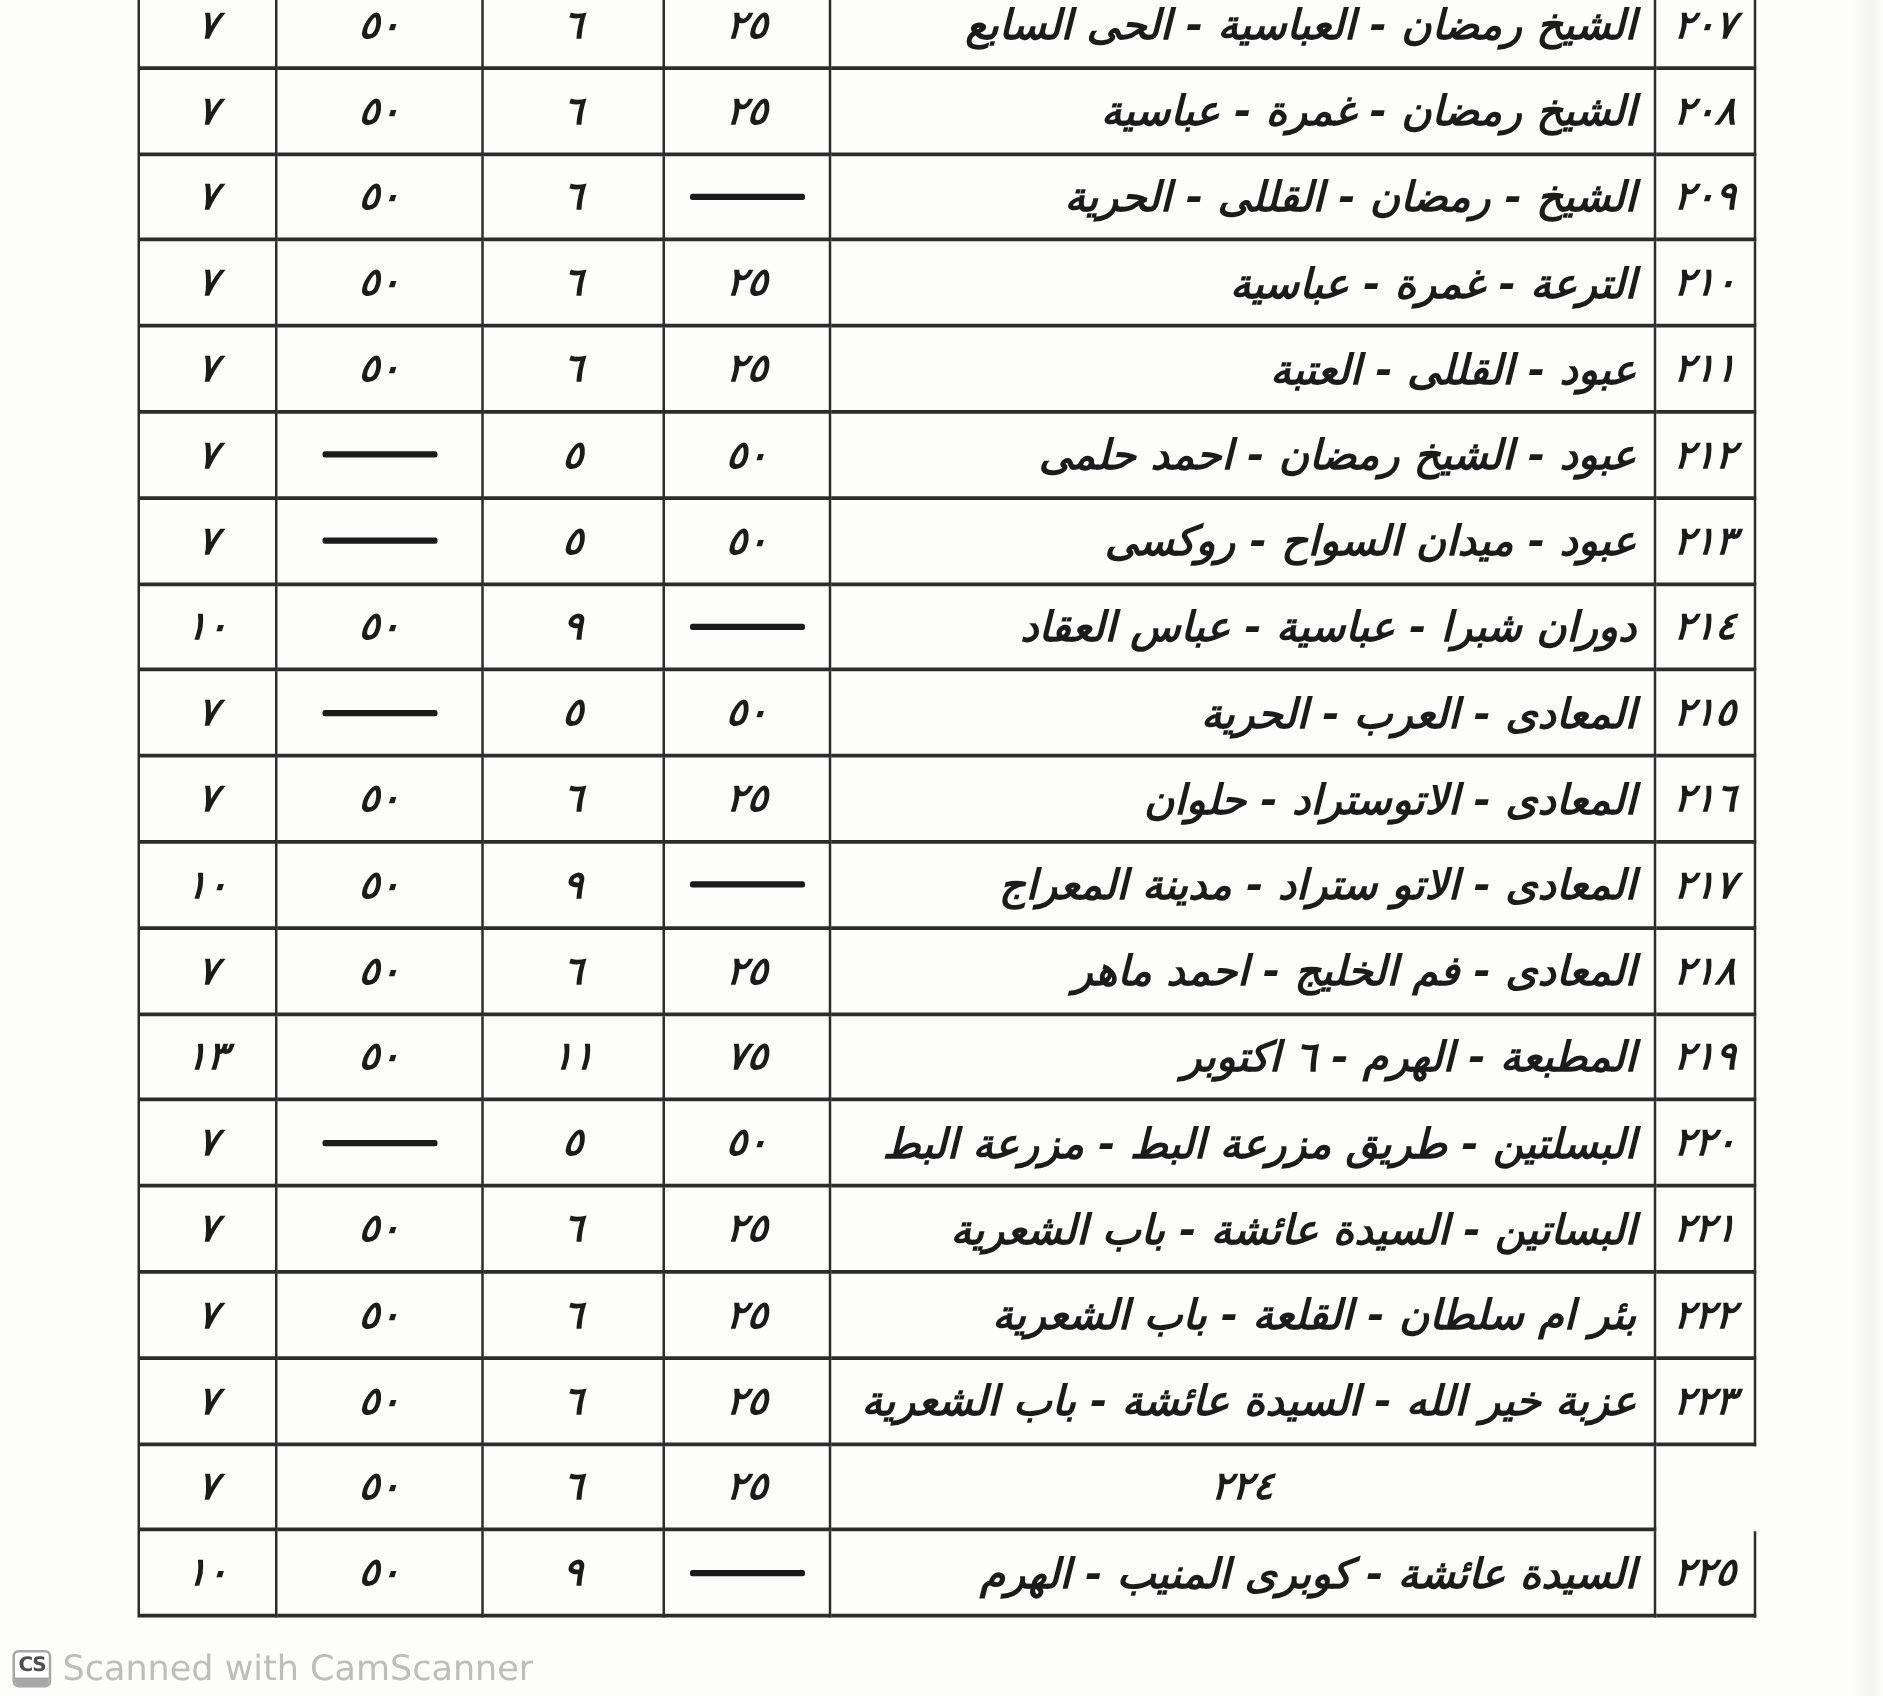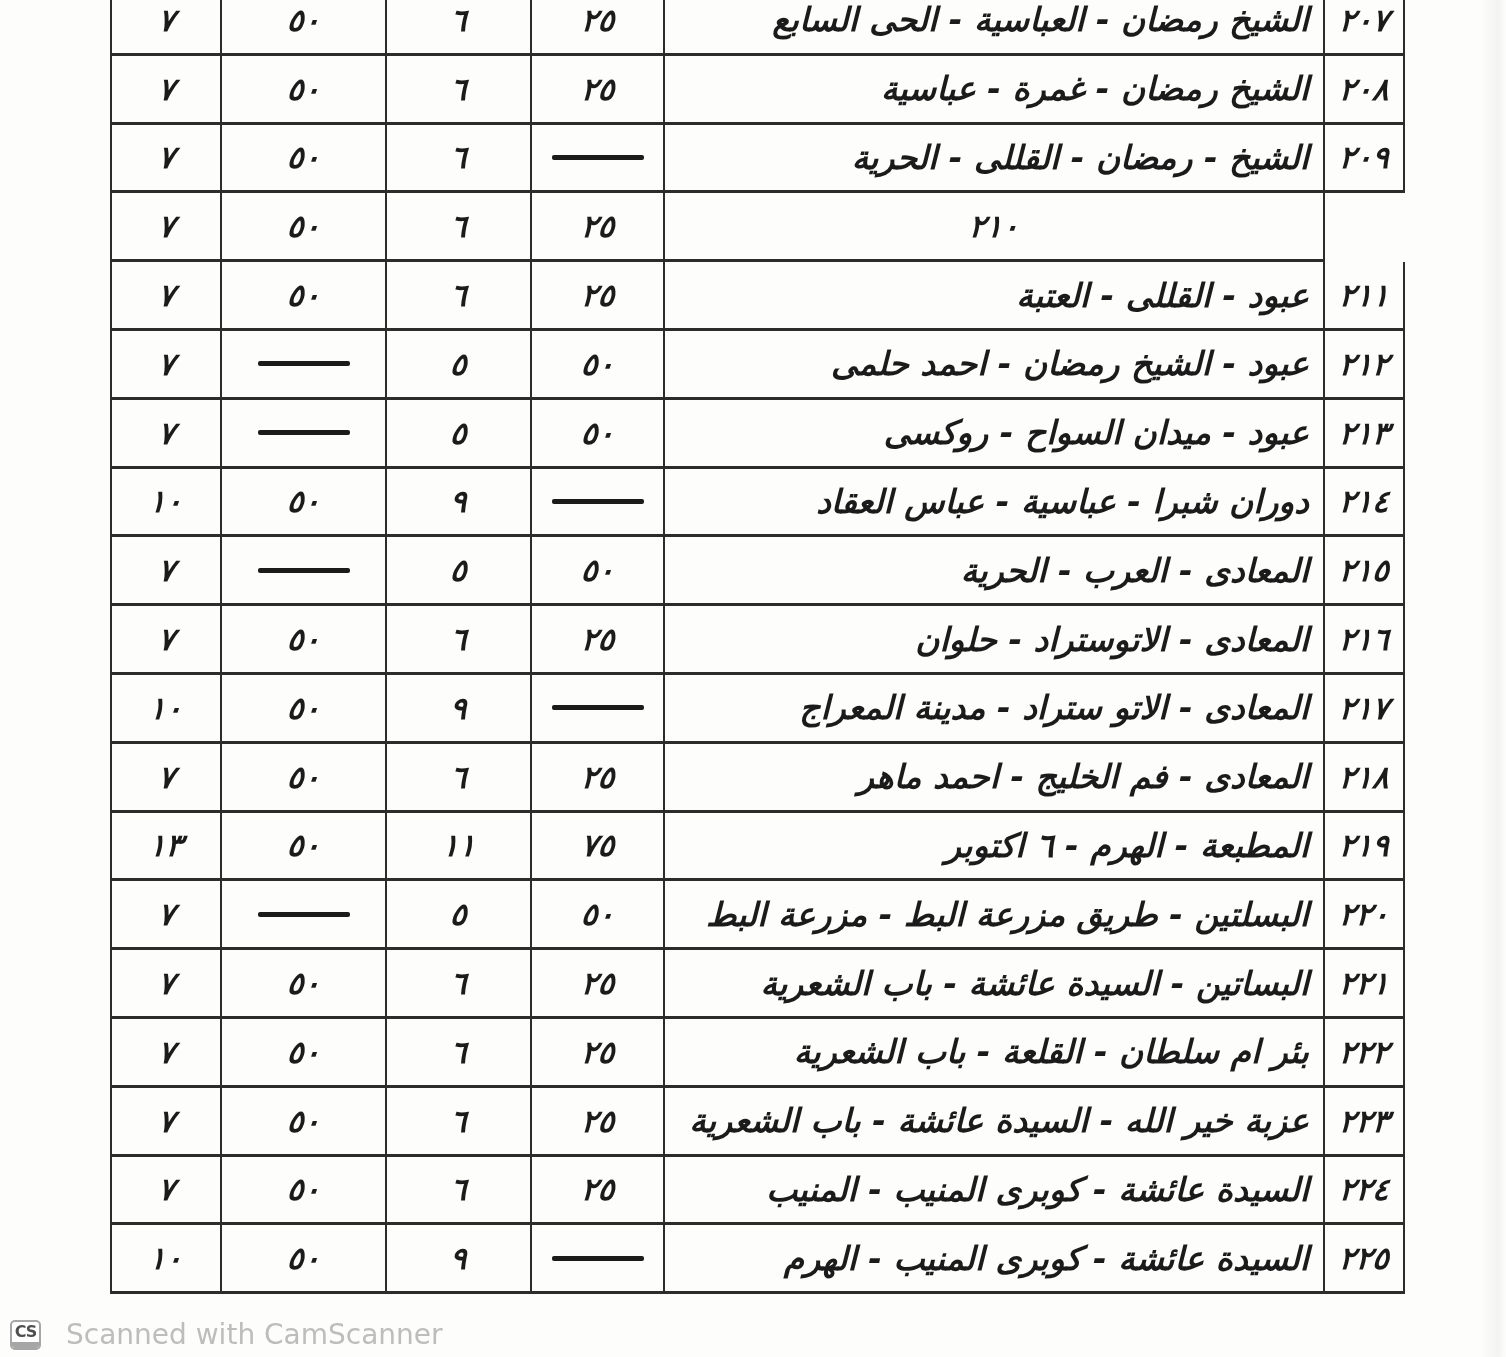"الترعة - غمرة - عباسية" div.cell { html: none -> <div> <span>الترعة - غمرة - عباسية</span> </div> }
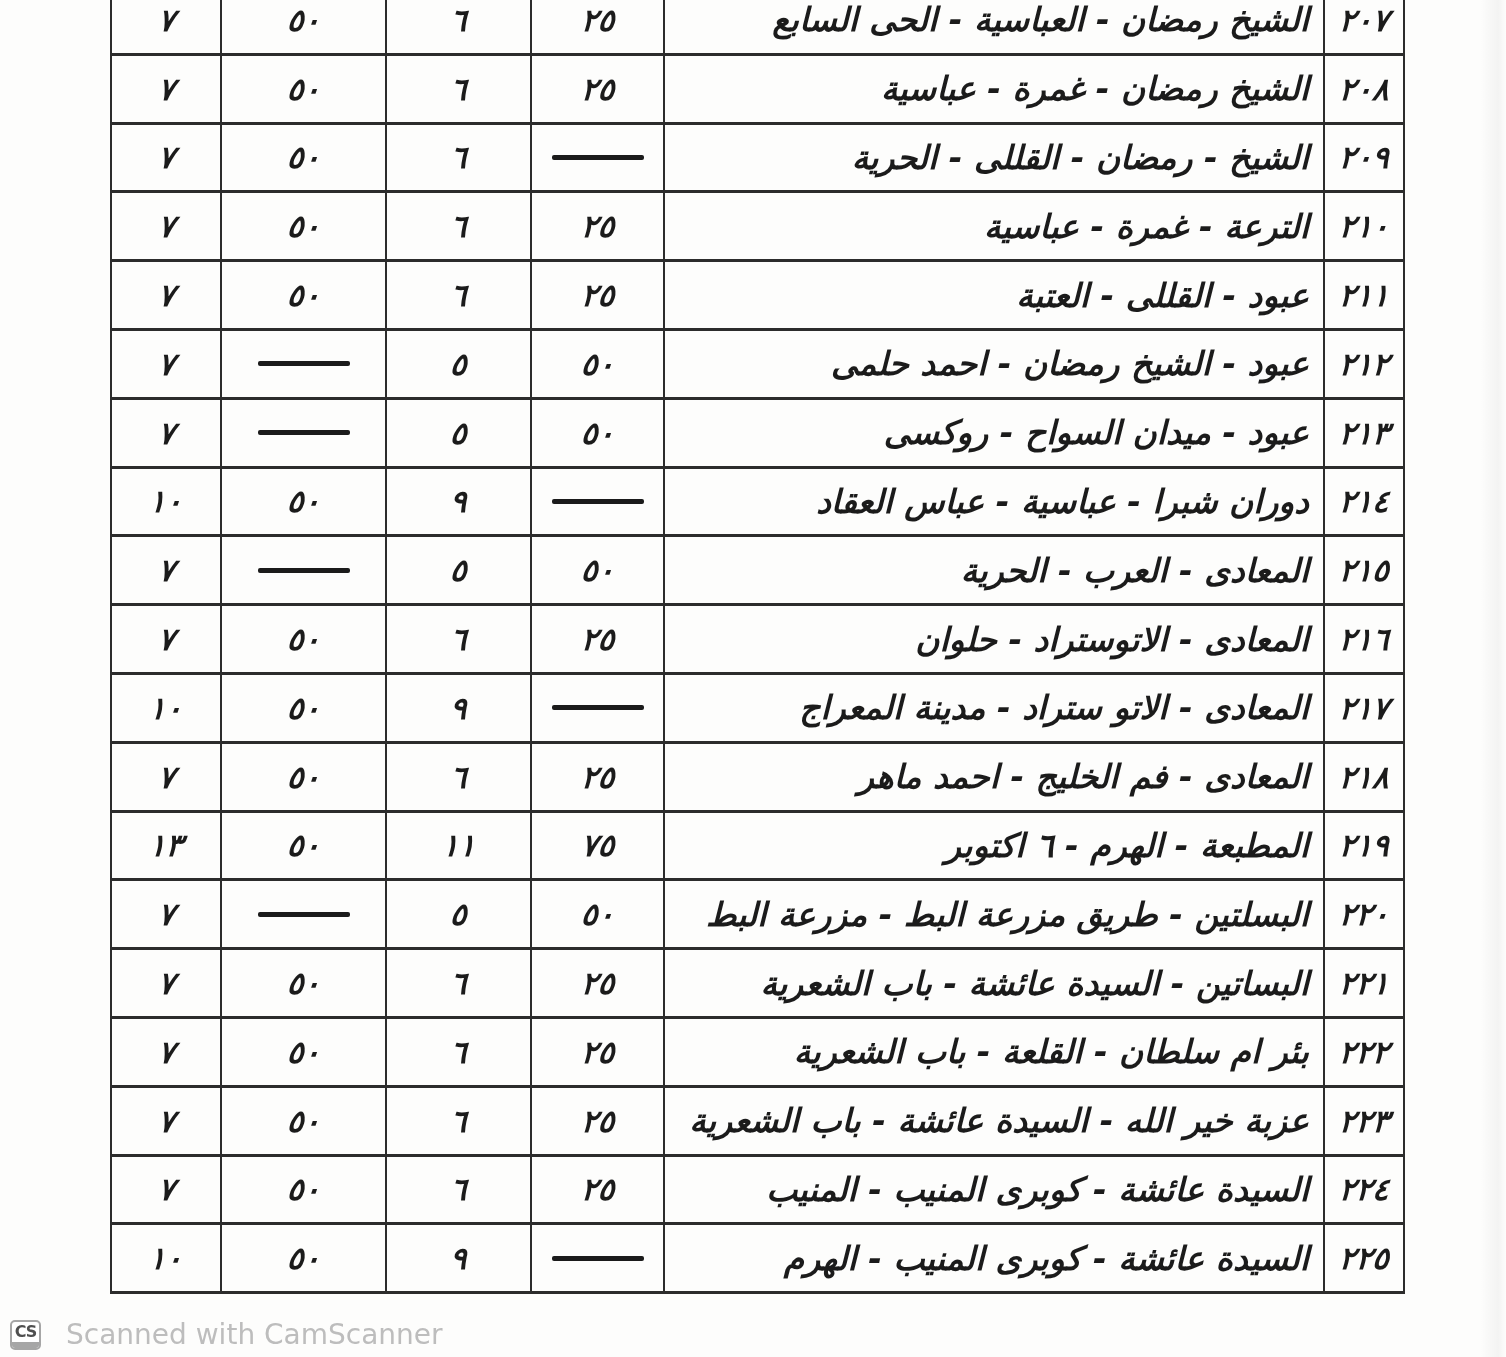"السيدة عائشة - كوبرى المنيب - المنيب" div.cell { html: <div> <span>السيدة عائشة - كوبرى المنيب - المنيب</span> </div> -> none }
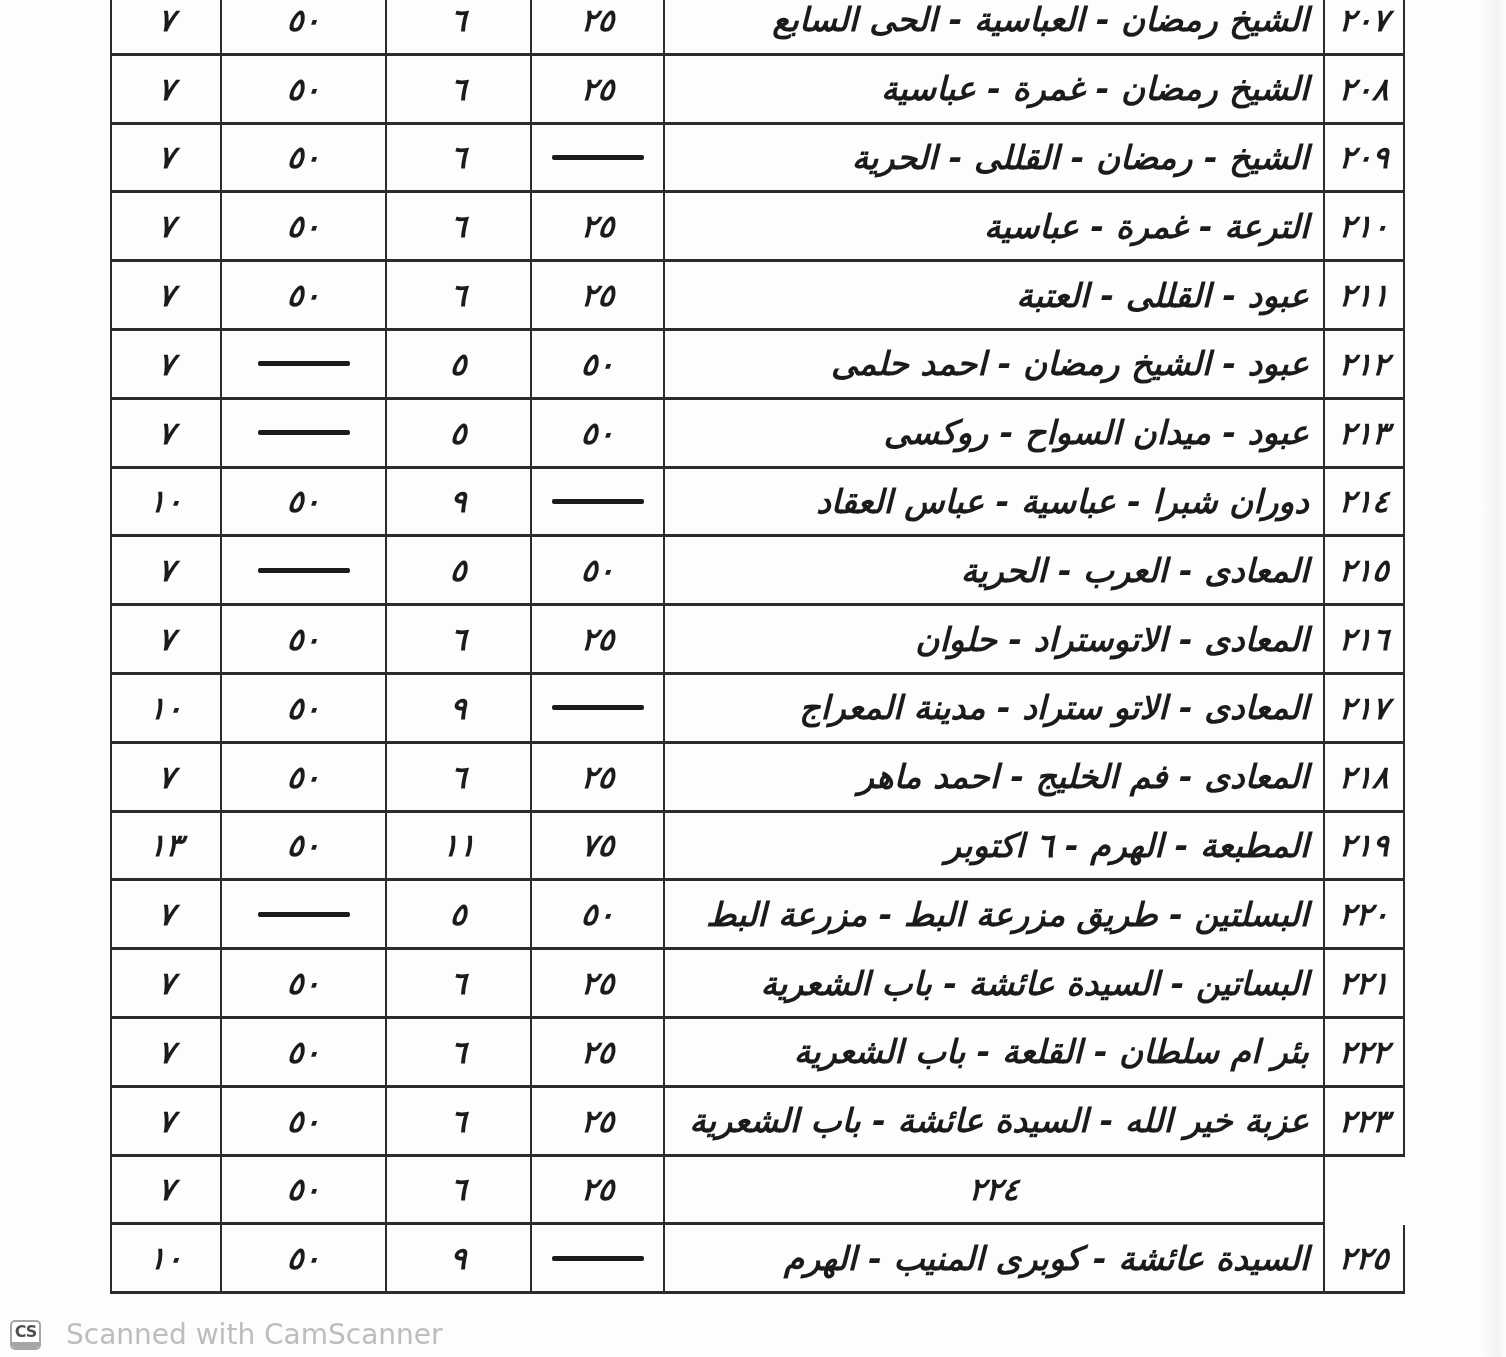"CS" .footer { gap: 25px -> 9px }
